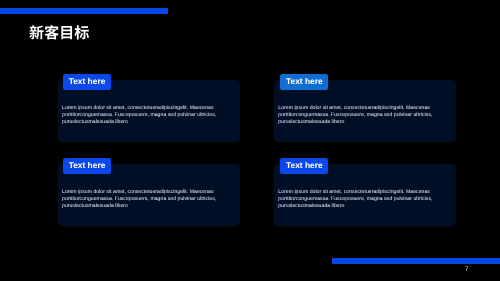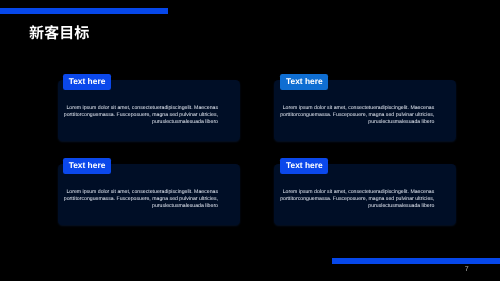"Text here" .card { text-align: right -> none }
